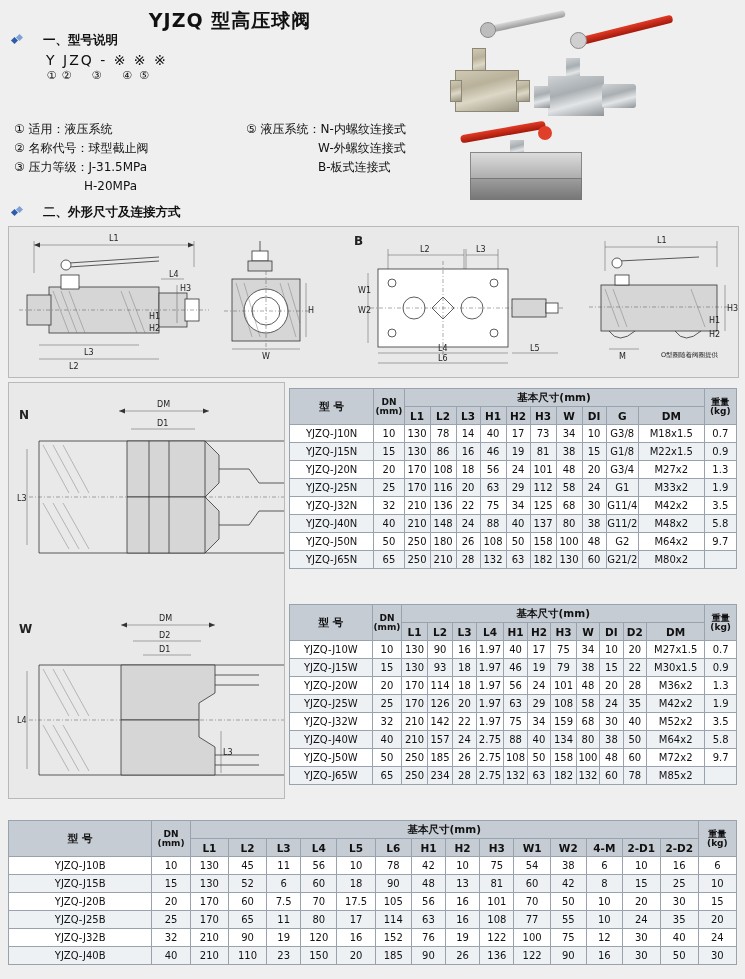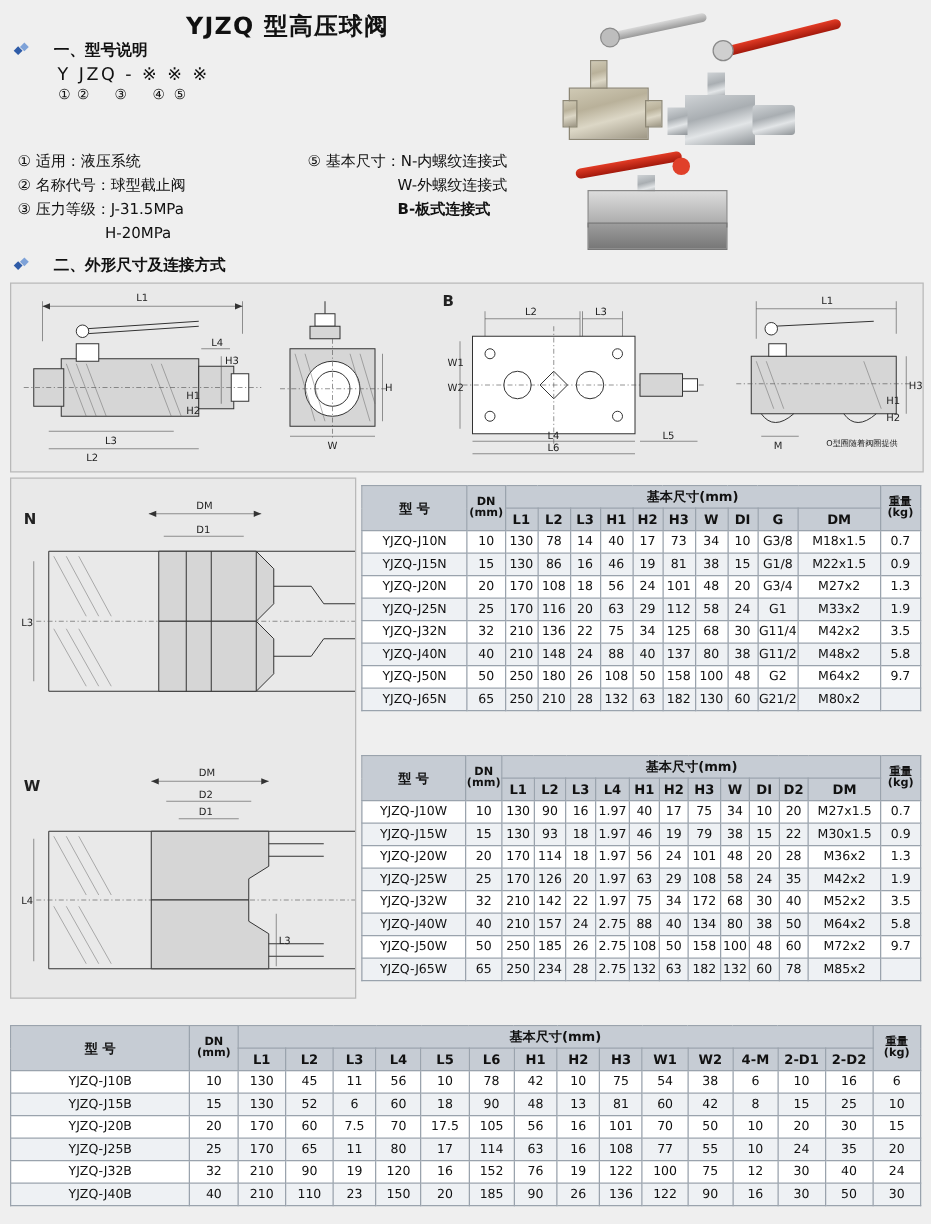"⑤ 基本尺寸：N-内螺纹连接式" div.row { text: 基本尺寸 -> 液压系统 }
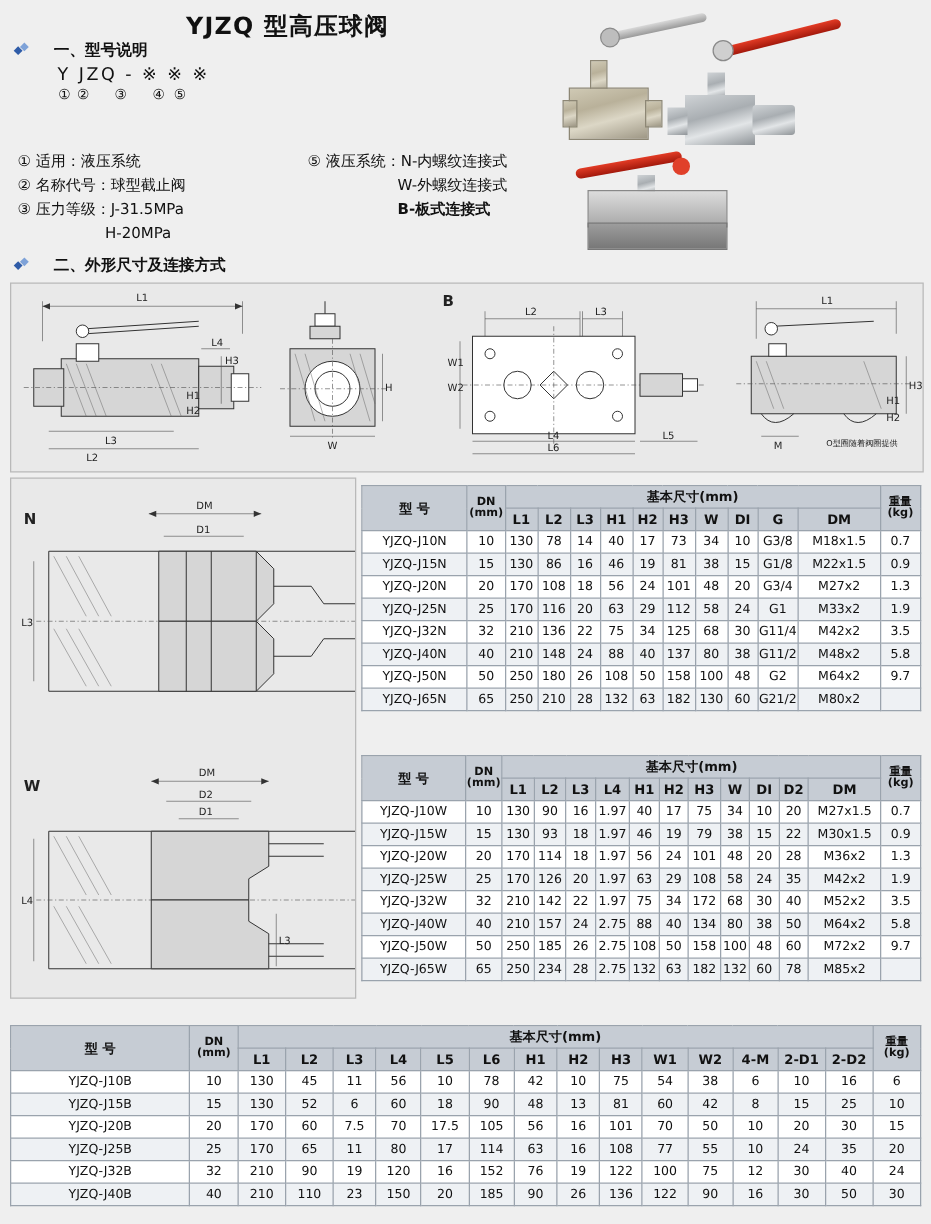"B-板式连接式" div.row { font-weight: bold -> none }
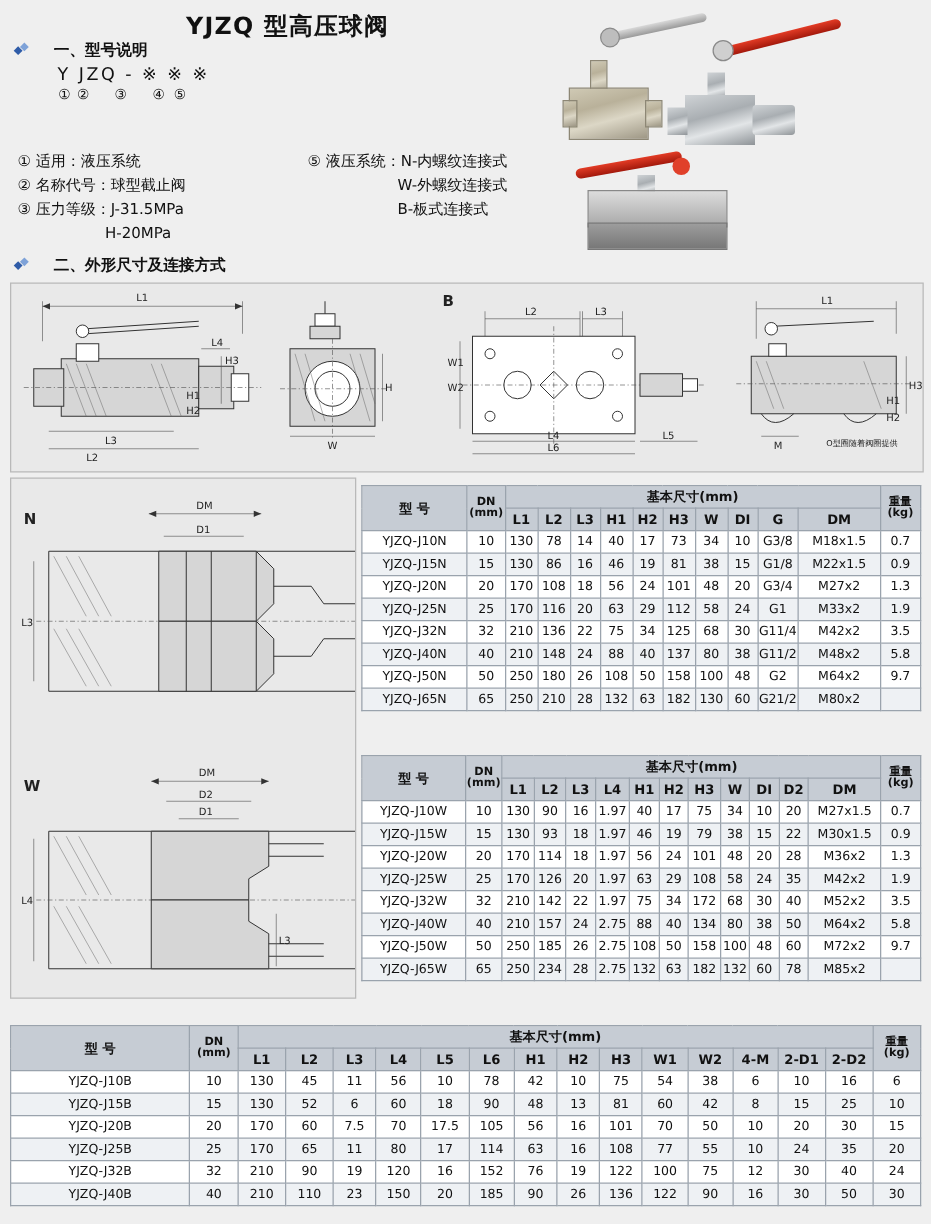"172" td { text: 172 -> 159 }
